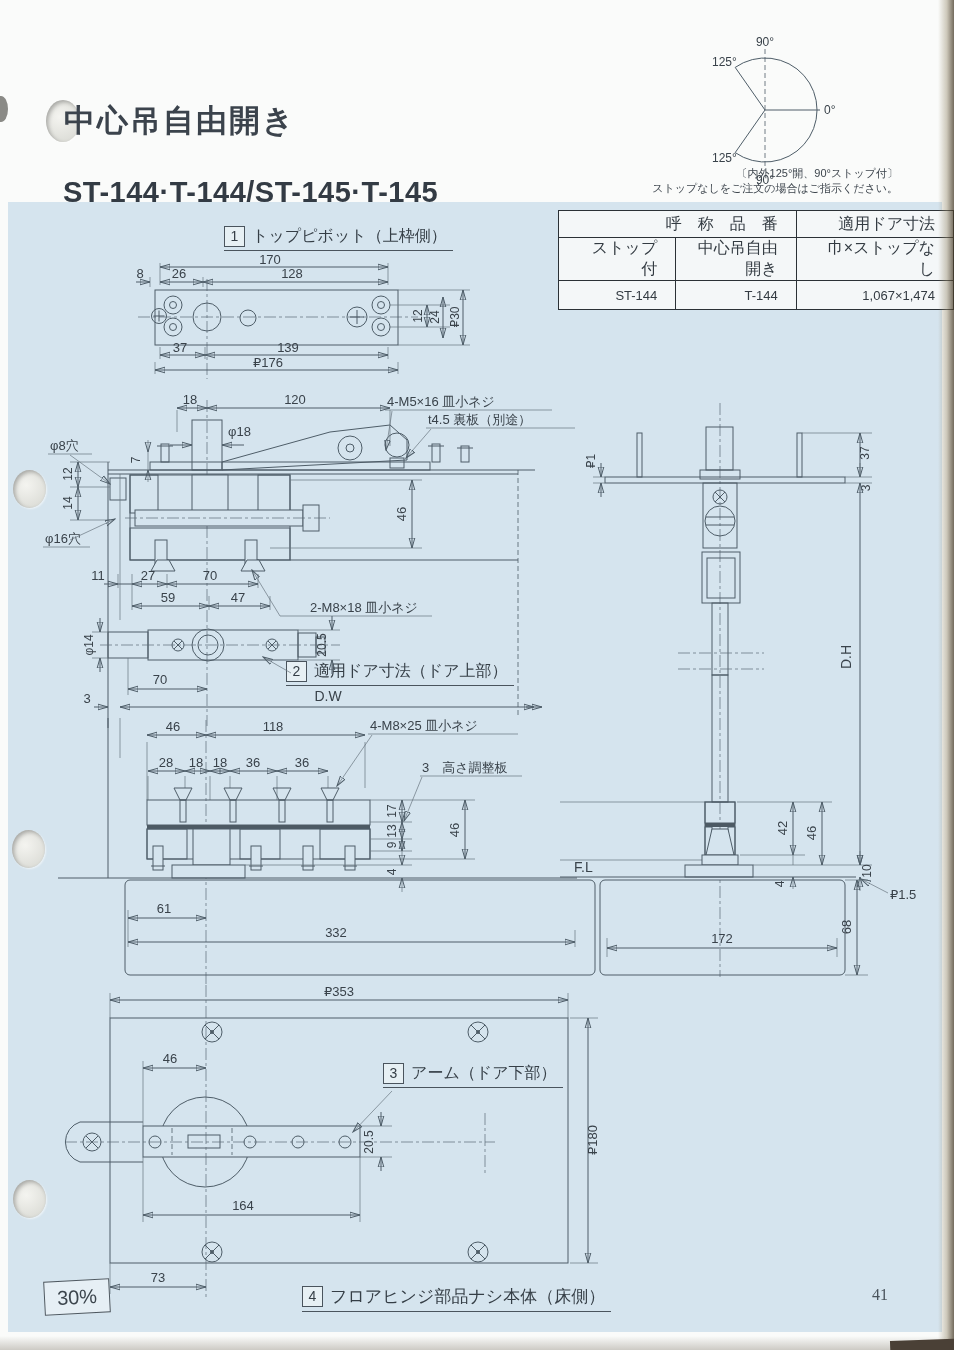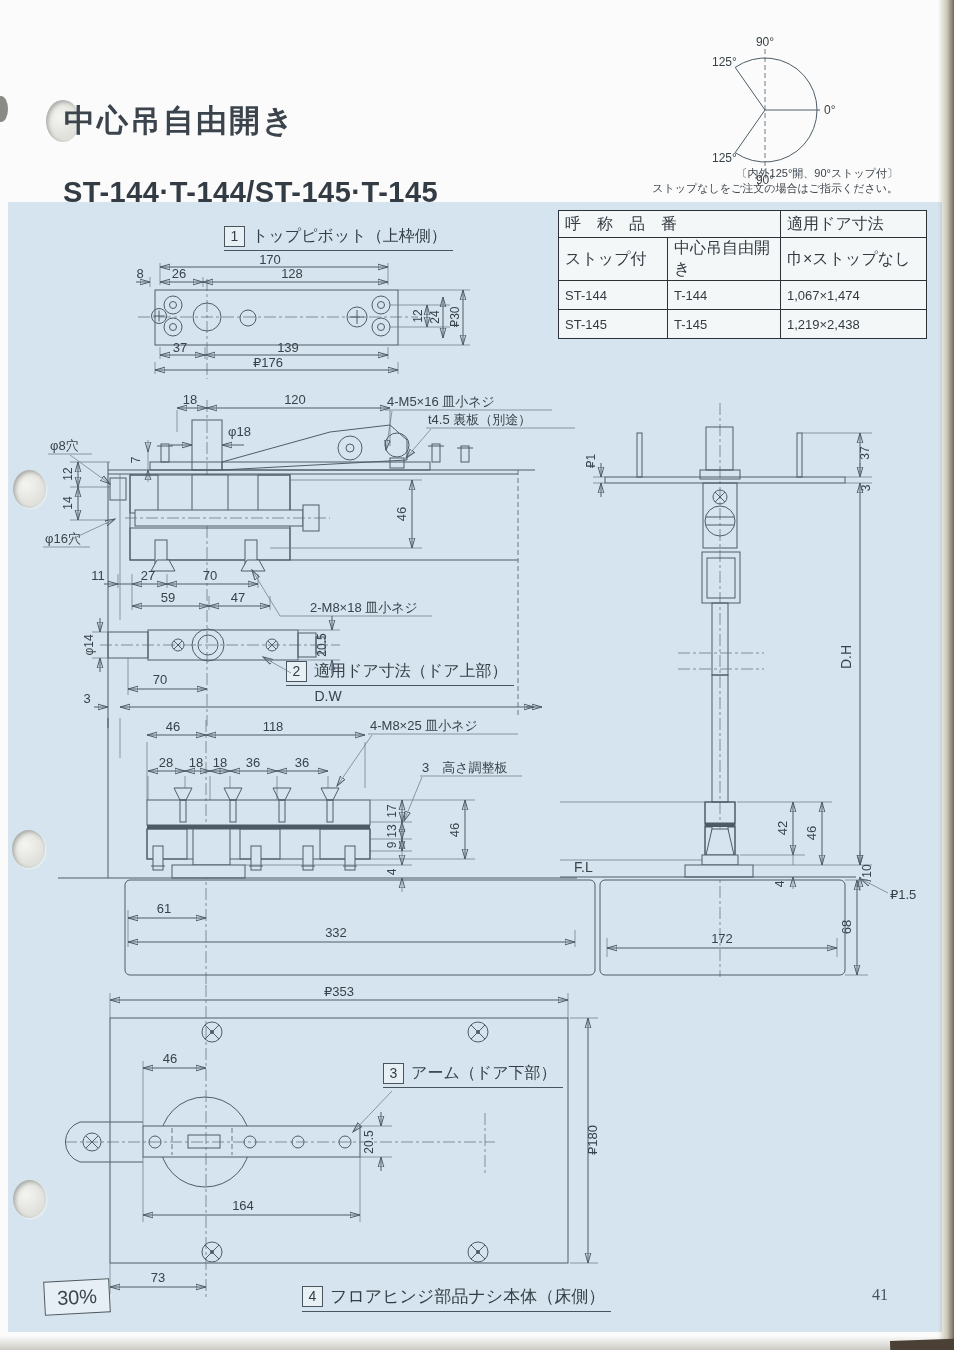"呼 称 品 番" table.spec td,table.spec th { padding: 0 6px -> 0 18px; text-align: left -> right }
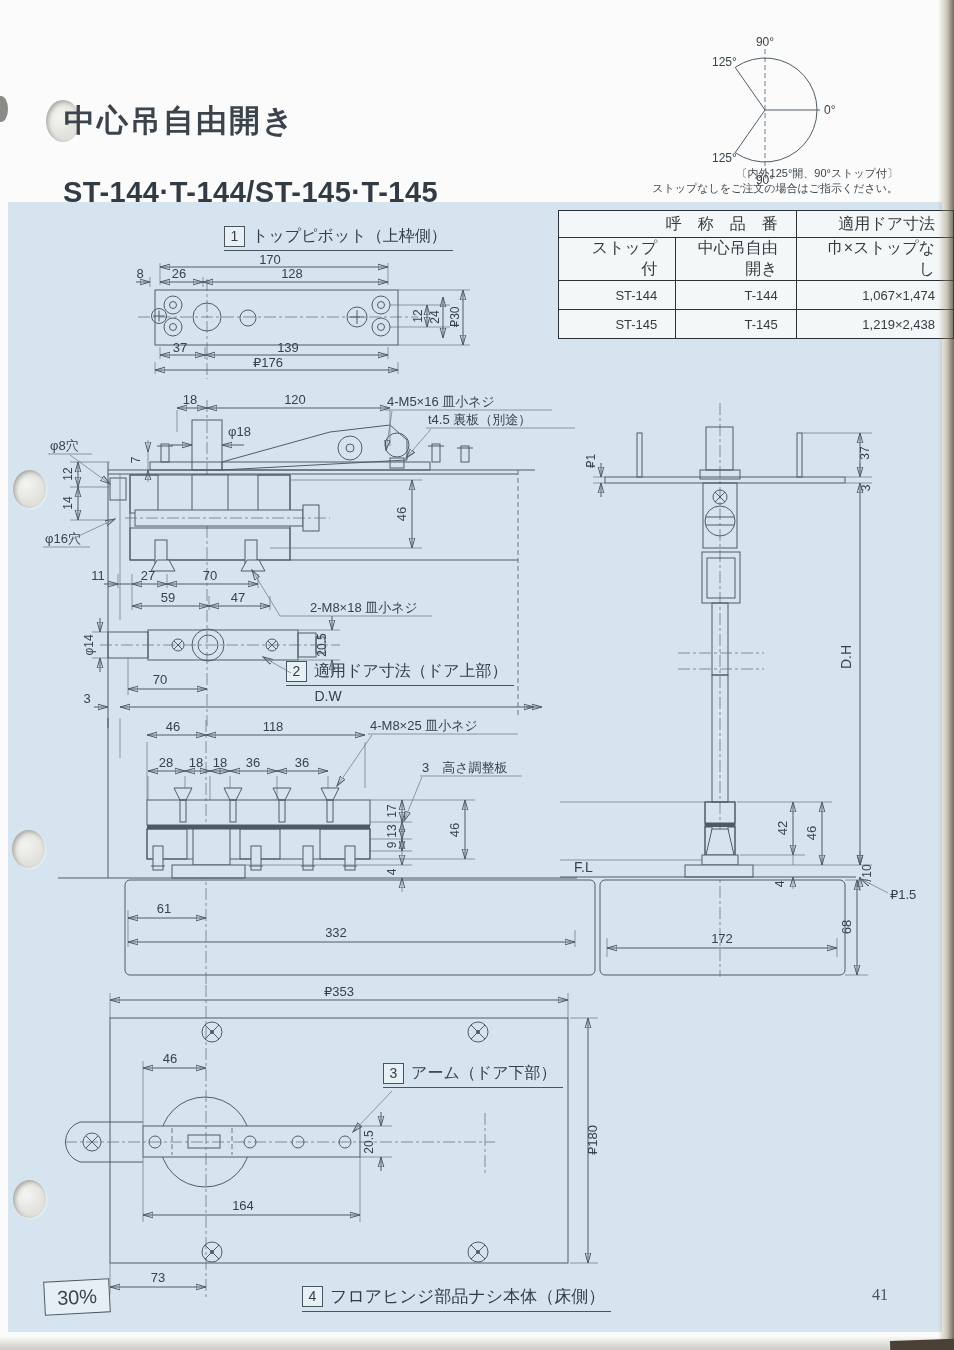"ST-145" tr.rd { html: <tr> <td>ST-145</td> <td>T-145</td> <td>1,219×2,438</td> </tr> -> none }
